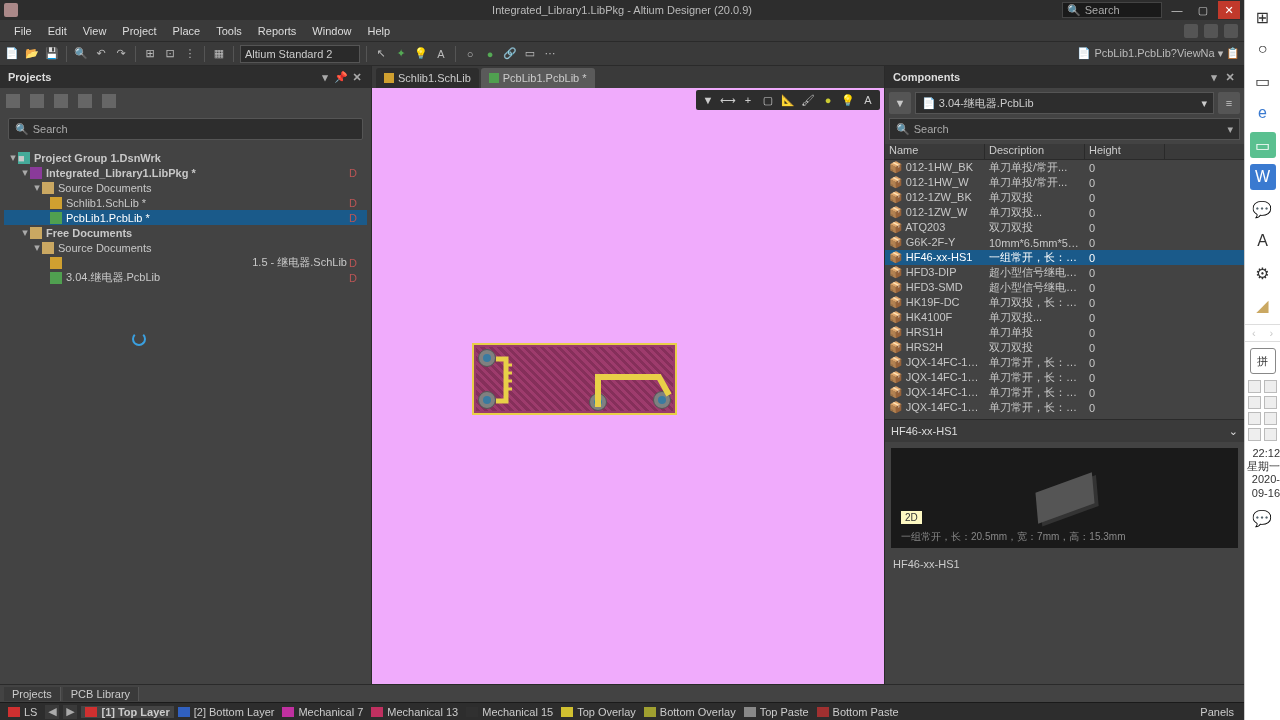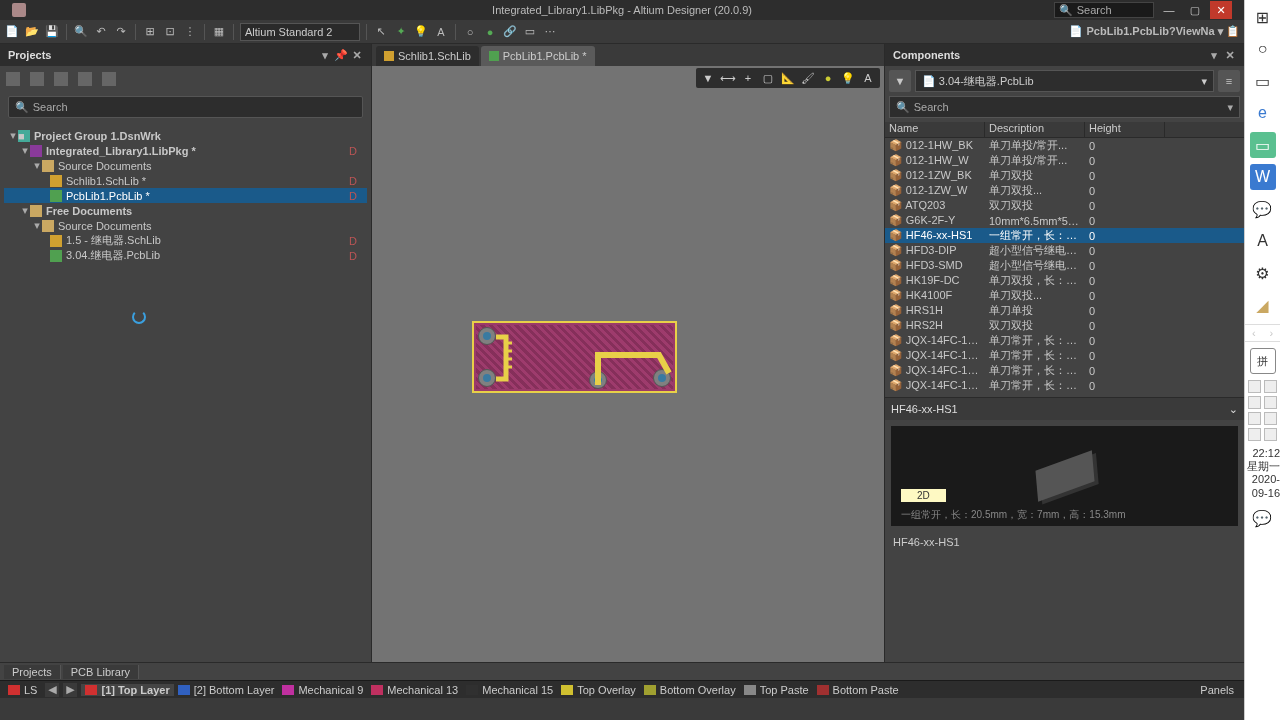"Integrated_Library1.LibPkg - Altium" .titlebar { padding: 0 12px -> 0 4px }
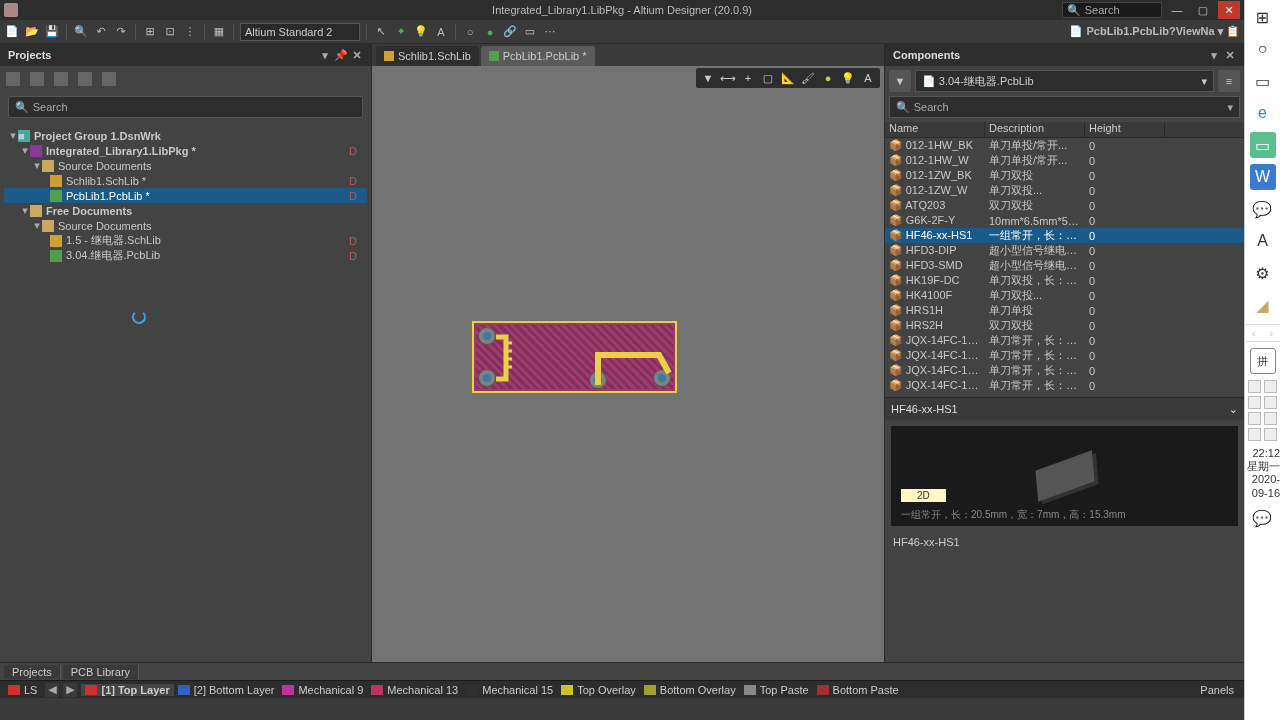"File" div.menubar { html: none -> <div> <div> <div>File</div> <div>Edit</div> <div>View</div> <div>Project</div> <div>Place</div> <div>Tools</div> <div>Reports</div> <div>Window</div> <div>Help</div> </div> <div> <div></div> <div></div> <div></div> </div> </div> }
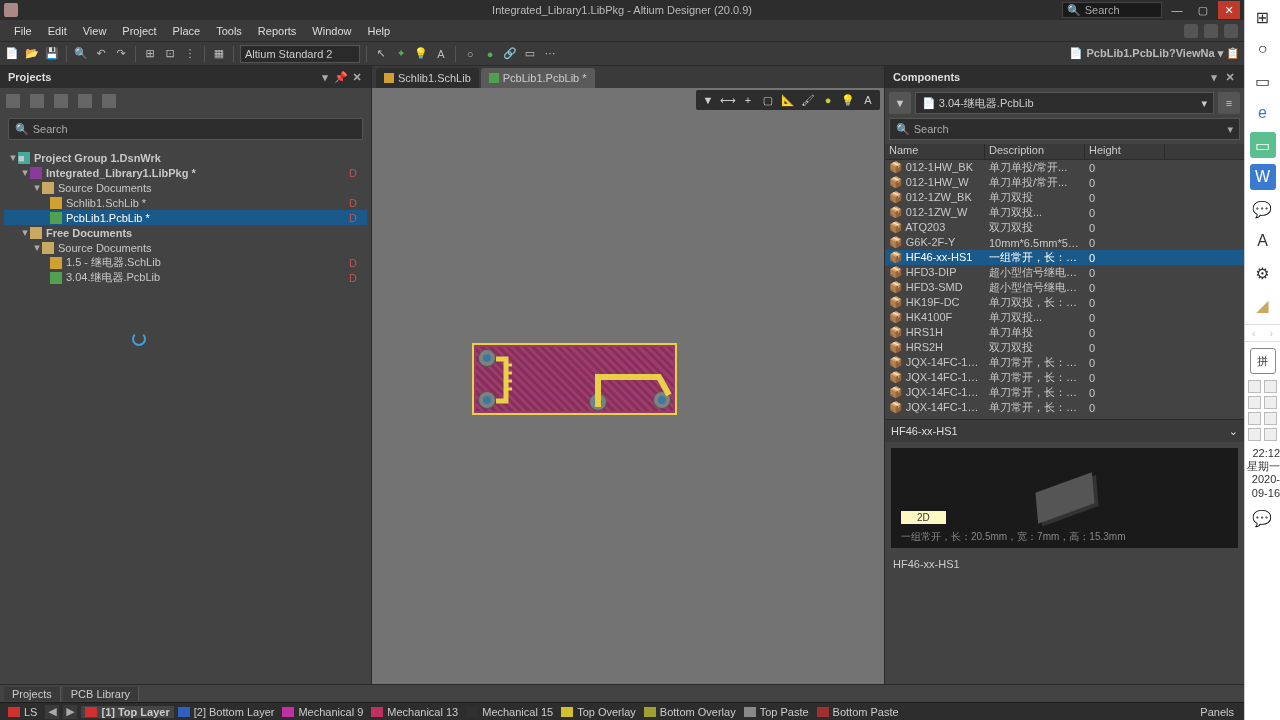"📄 PcbLib1.PcbLib?ViewNa ▾ 📋" .toolbar .rtext { font-weight: bold -> none }
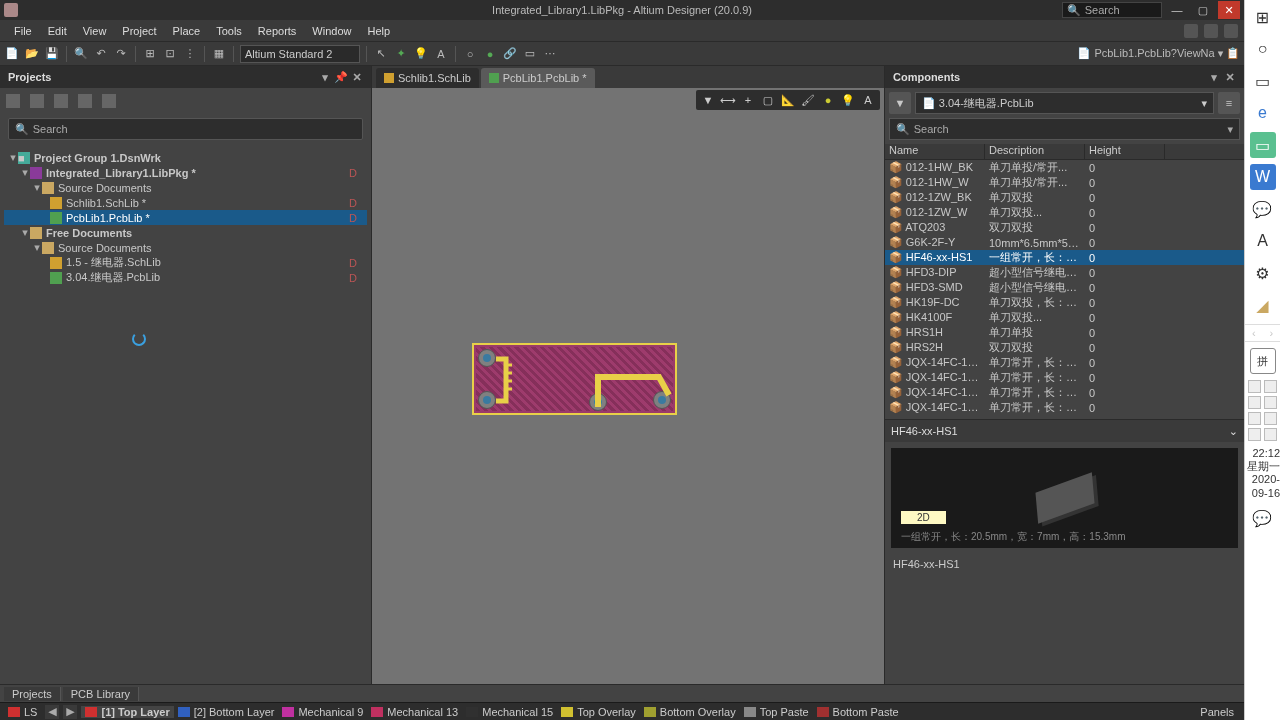"Schlib1.SchLib" .editor-area { background: #737373 -> #f0abfc }
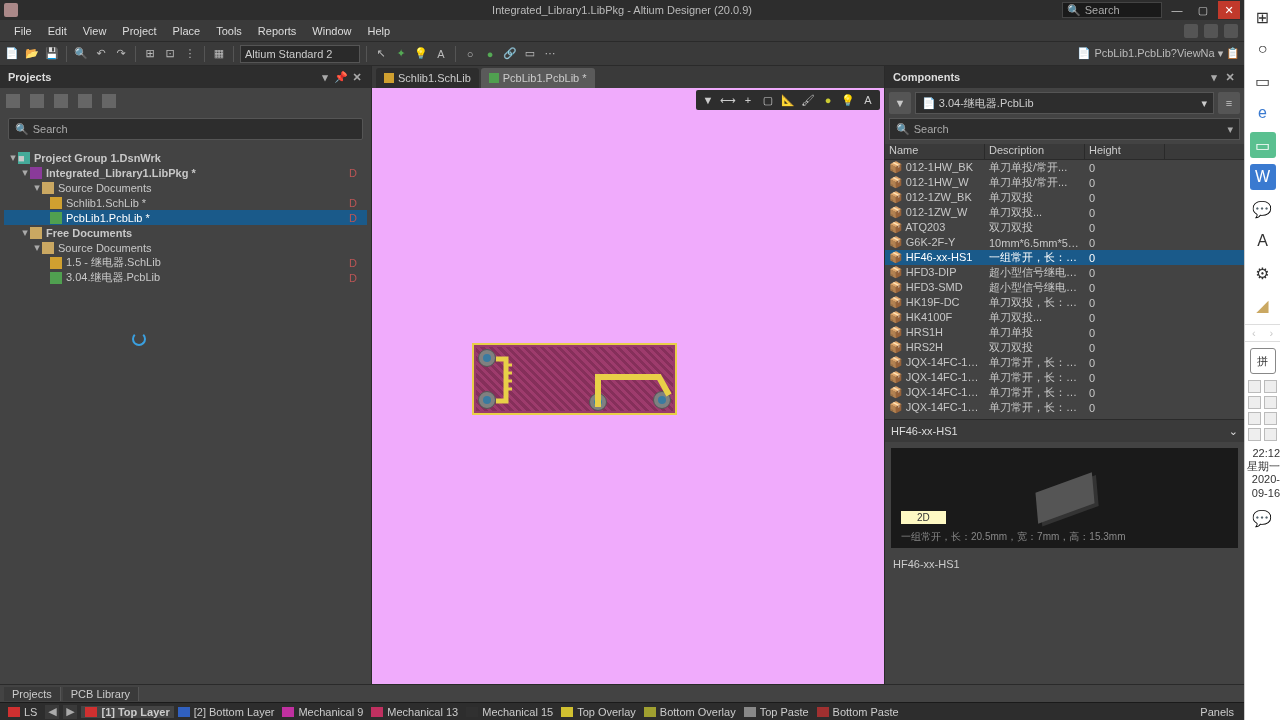"1.5 - 继电器.SchLib" div.trow { justify-content: none -> space-between }
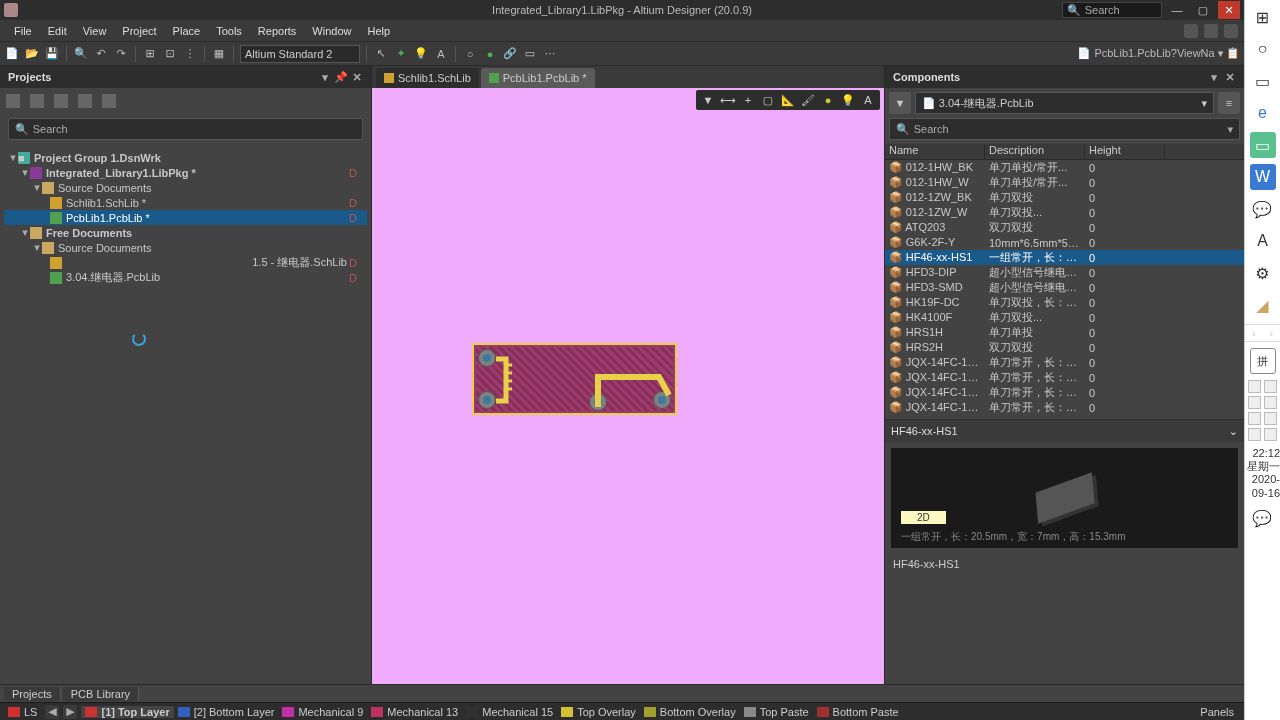"2D" .preview-canvas .badge2d { padding: 1px 16px -> 1px 4px }
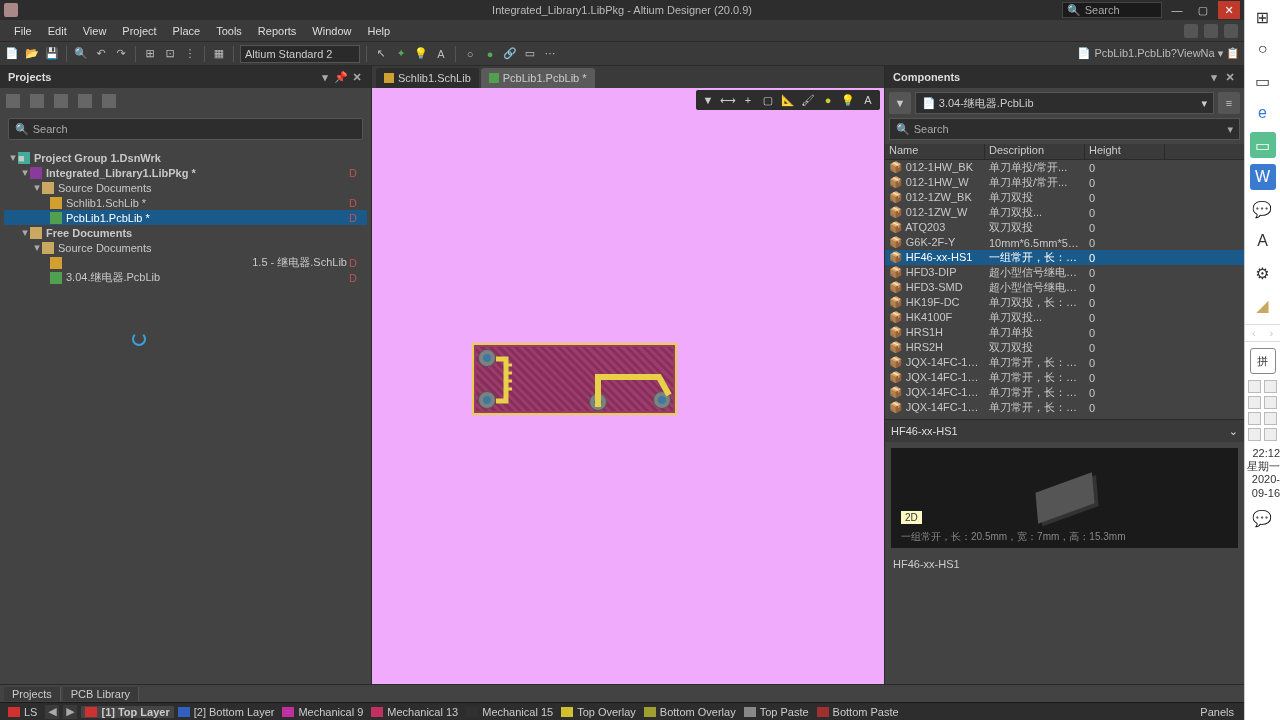"Mechanical 9" span { text: 9 -> 7 }
